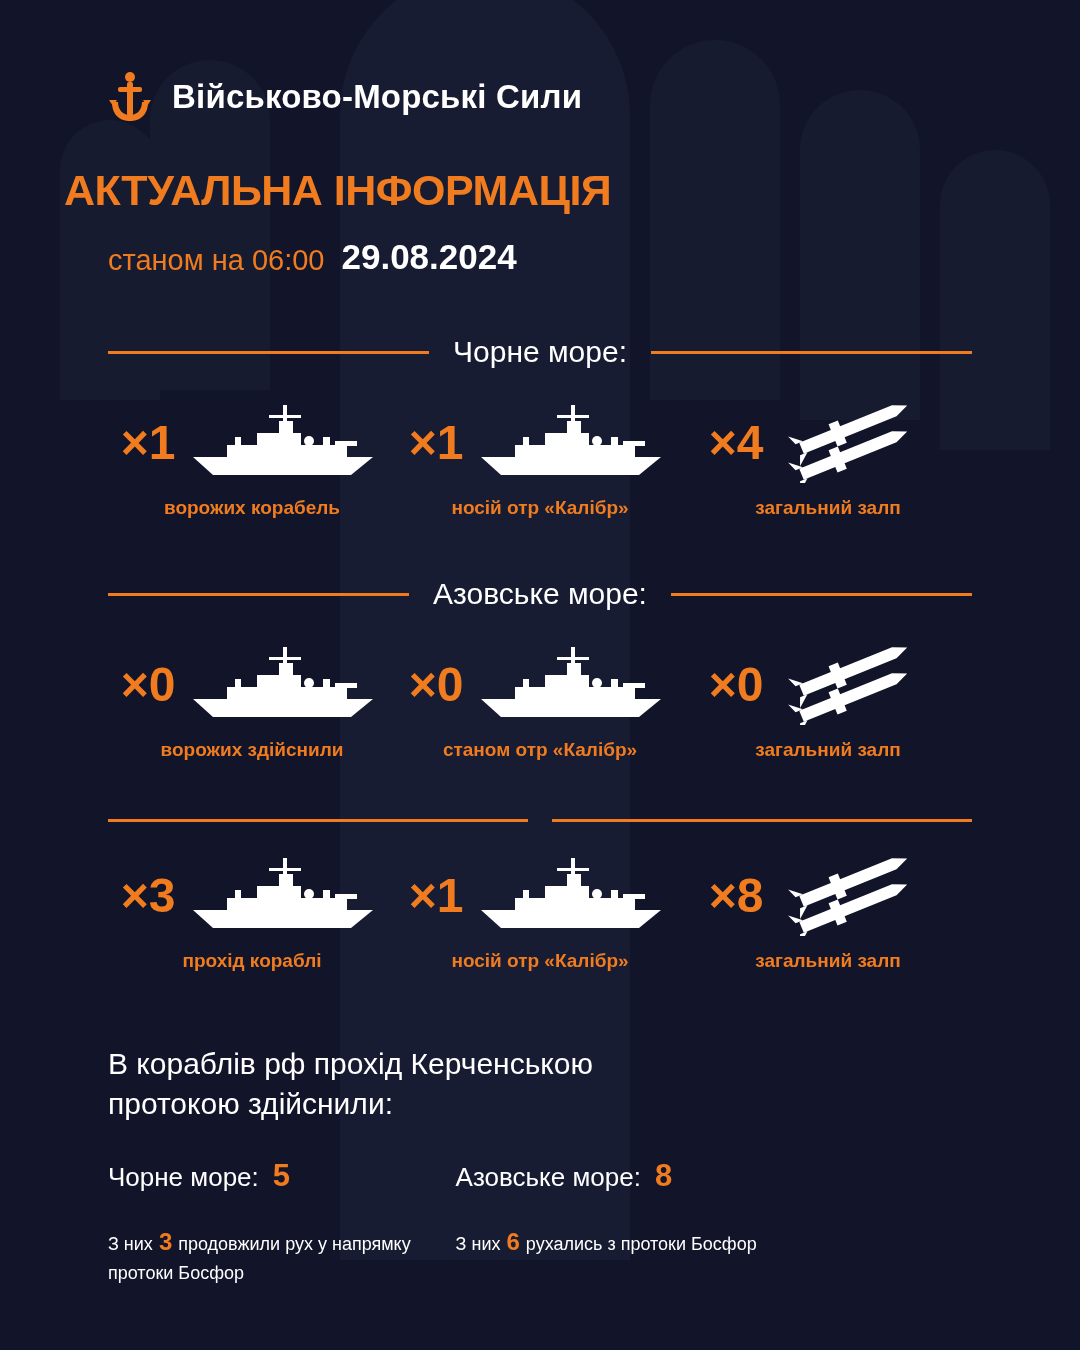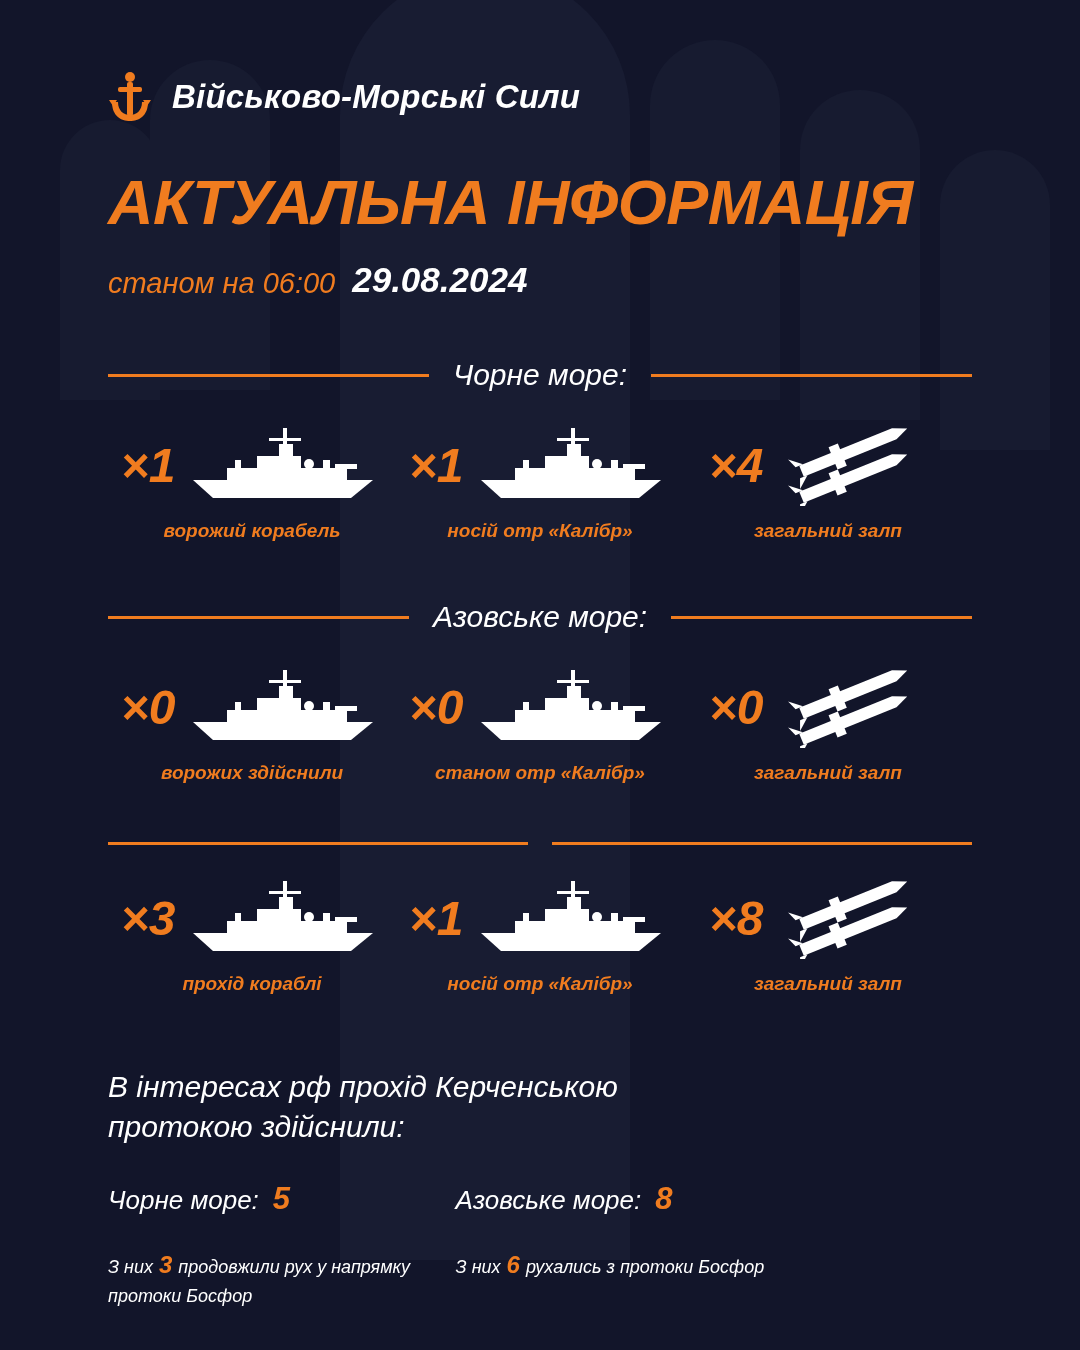"Військово-Морські Сили" .content { font-style: italic -> none }
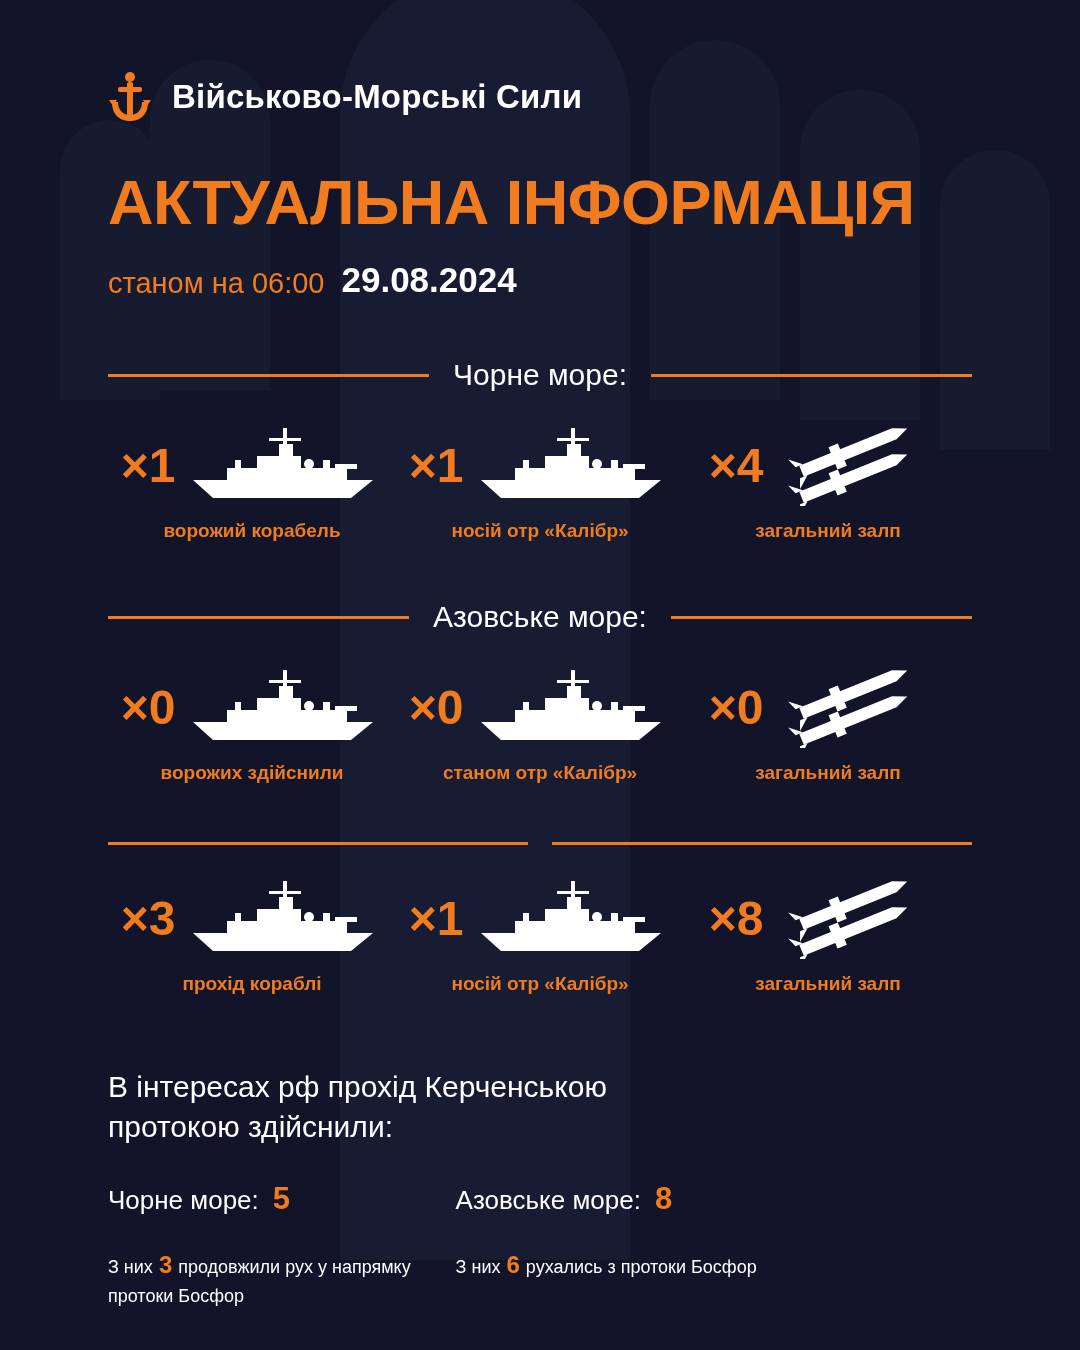"АКТУАЛЬНА ІНФОРМАЦІЯ" .title { font-size: 63px -> 43px; margin: 42px 0 0 108px -> 42px 0 0 64px }
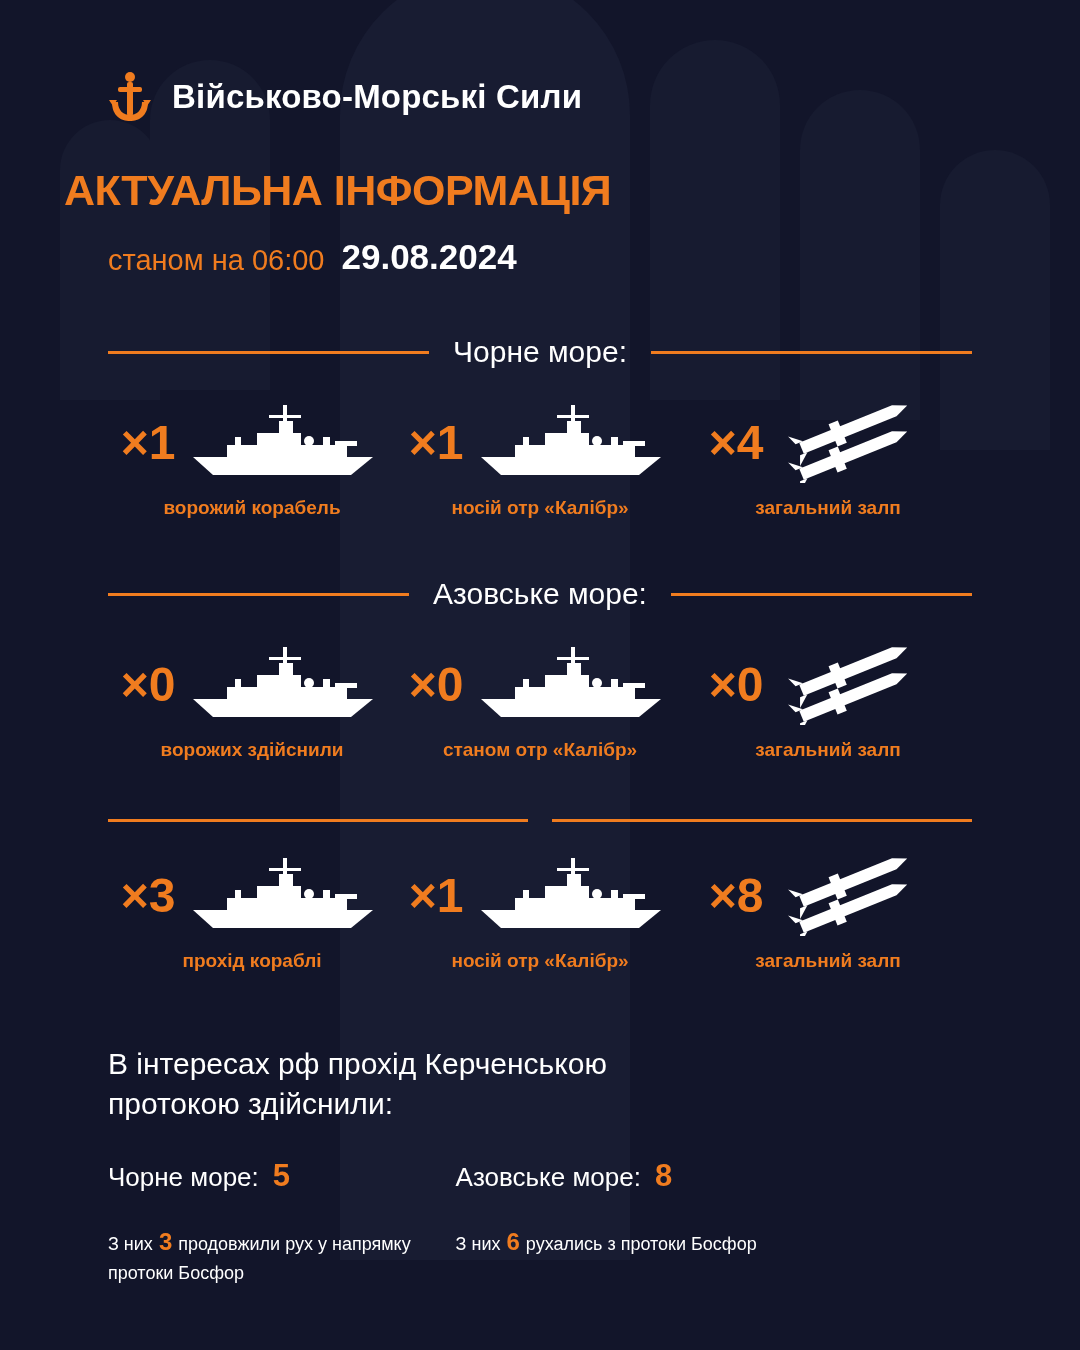"ворожий корабель" div.card-label { text: ворожий -> ворожих }
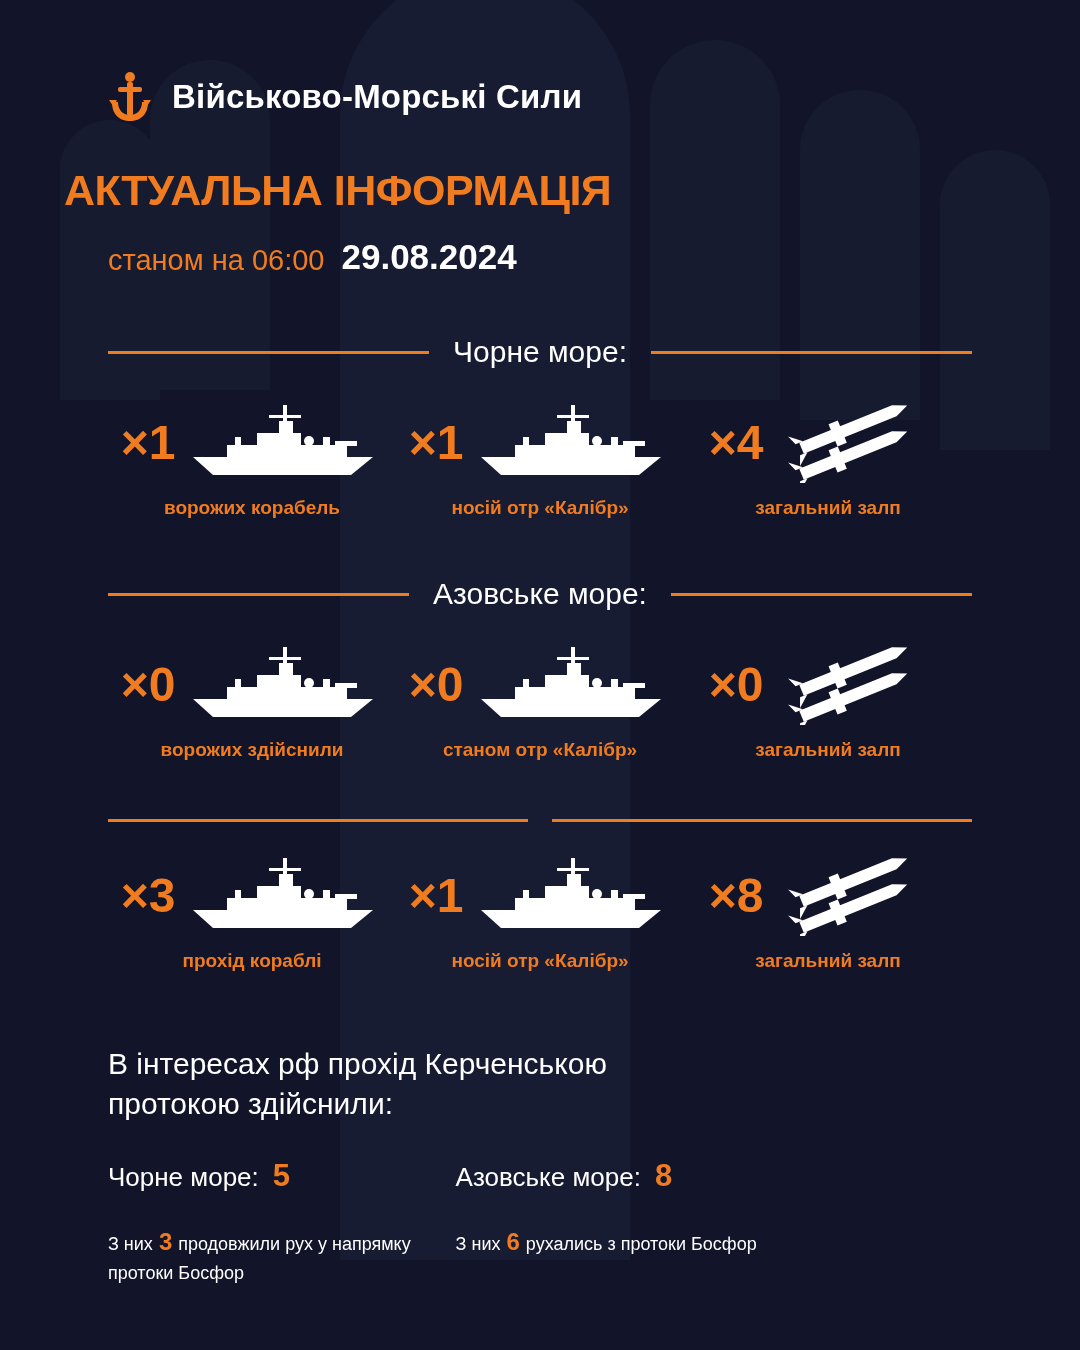"В інтересах рф прохід Керченською" div.footer-title { text: інтересах -> кораблів }
